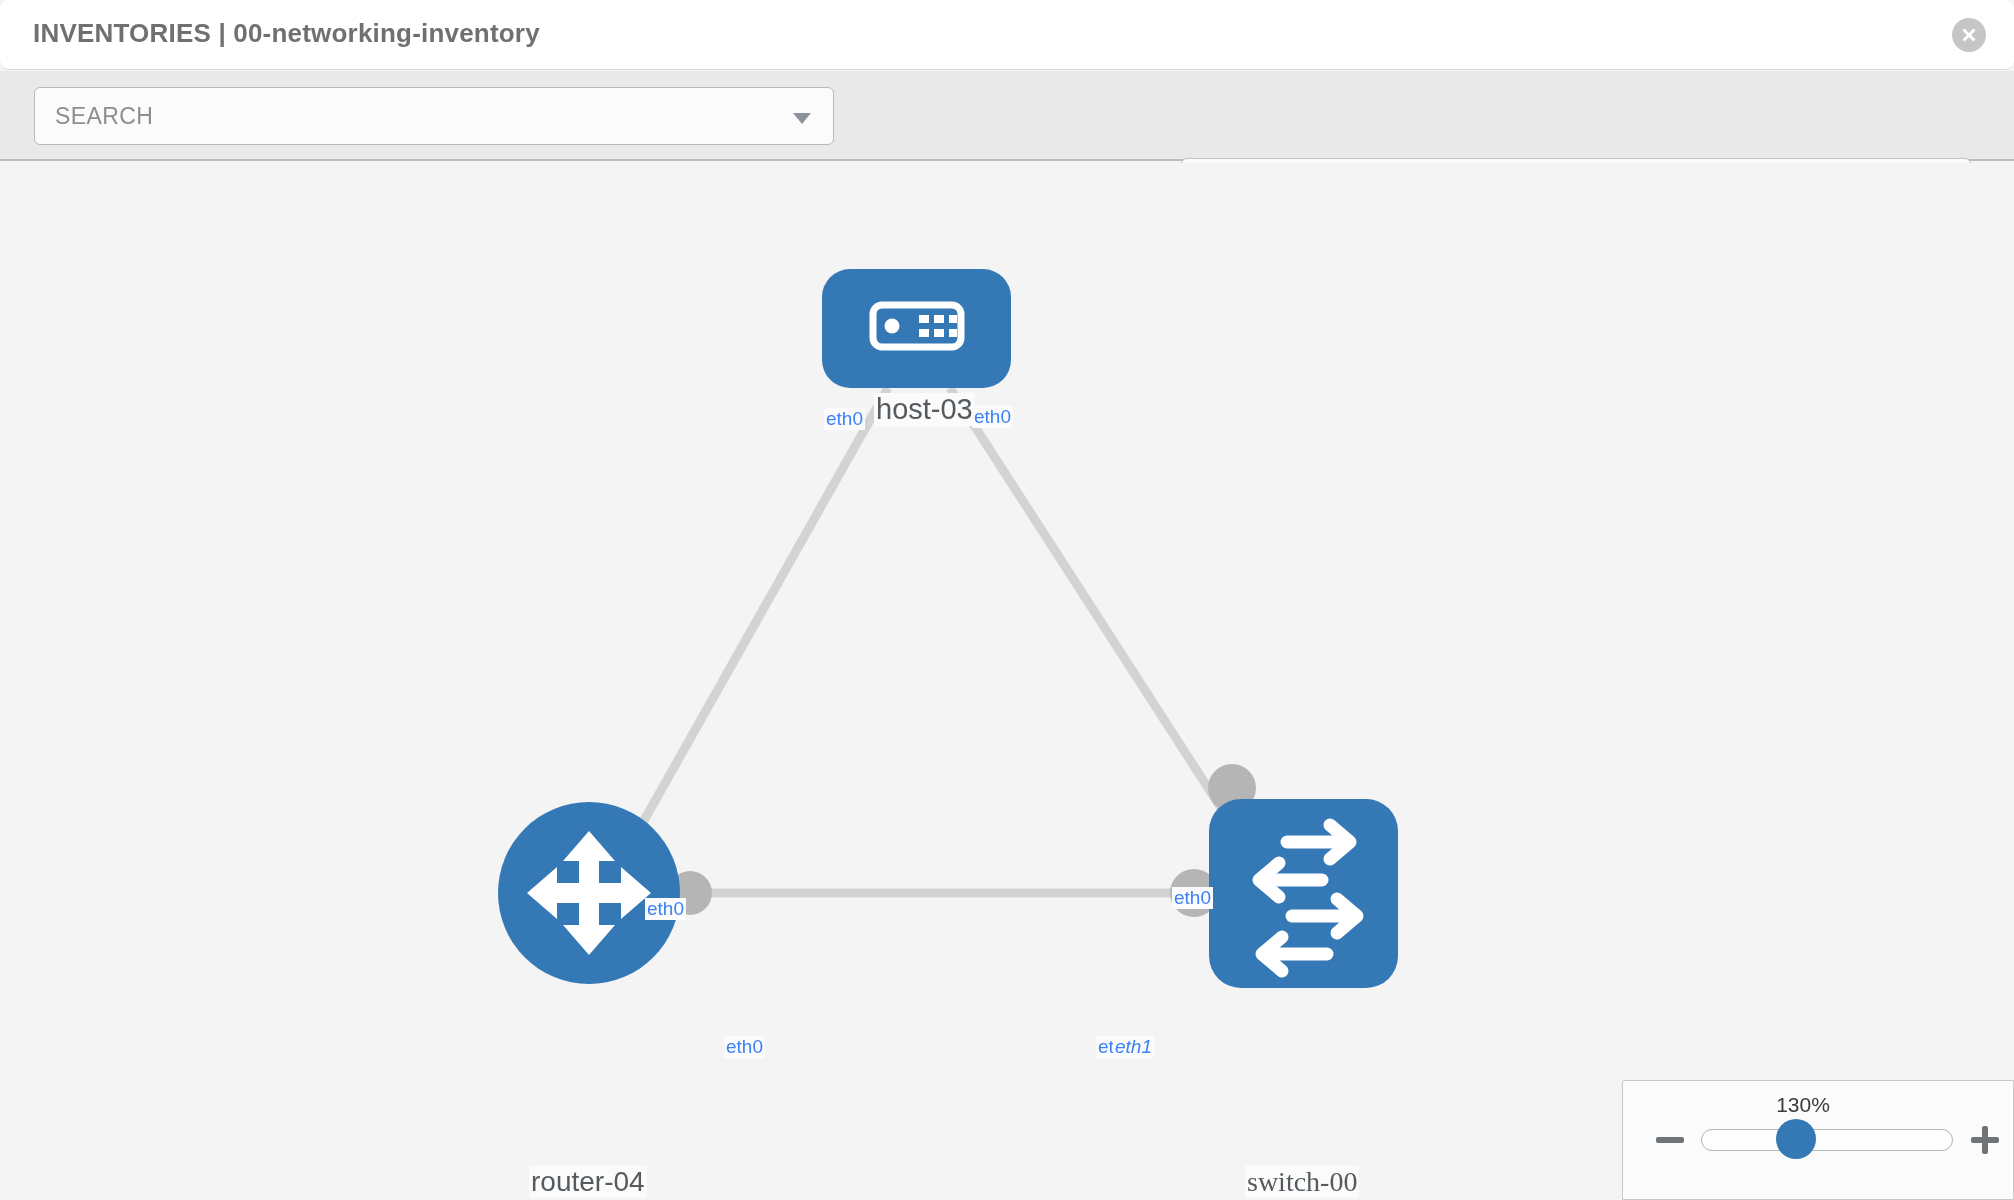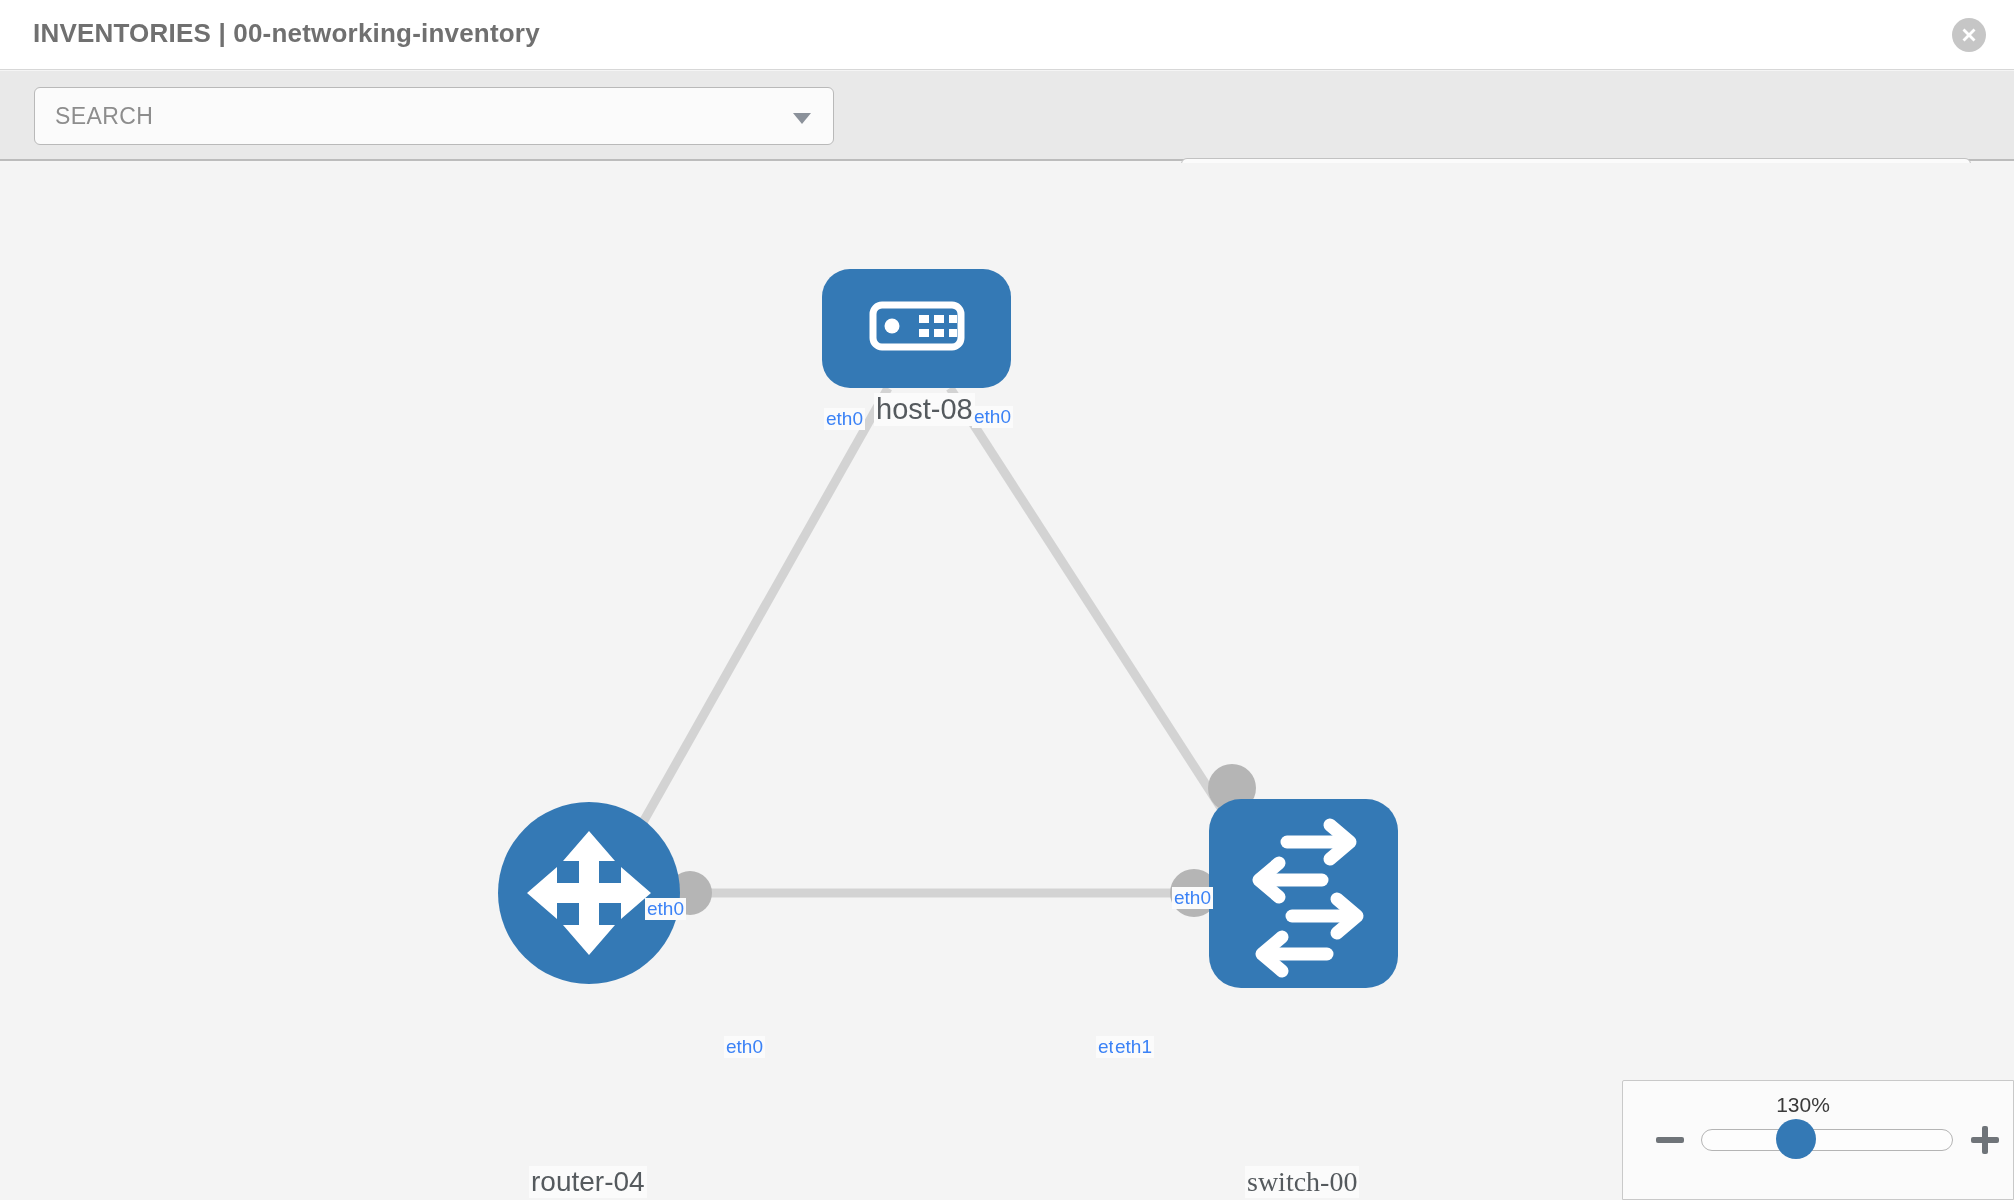"INVENTORIES | 00-networking-inventory" .header { border-radius: none -> 9px }
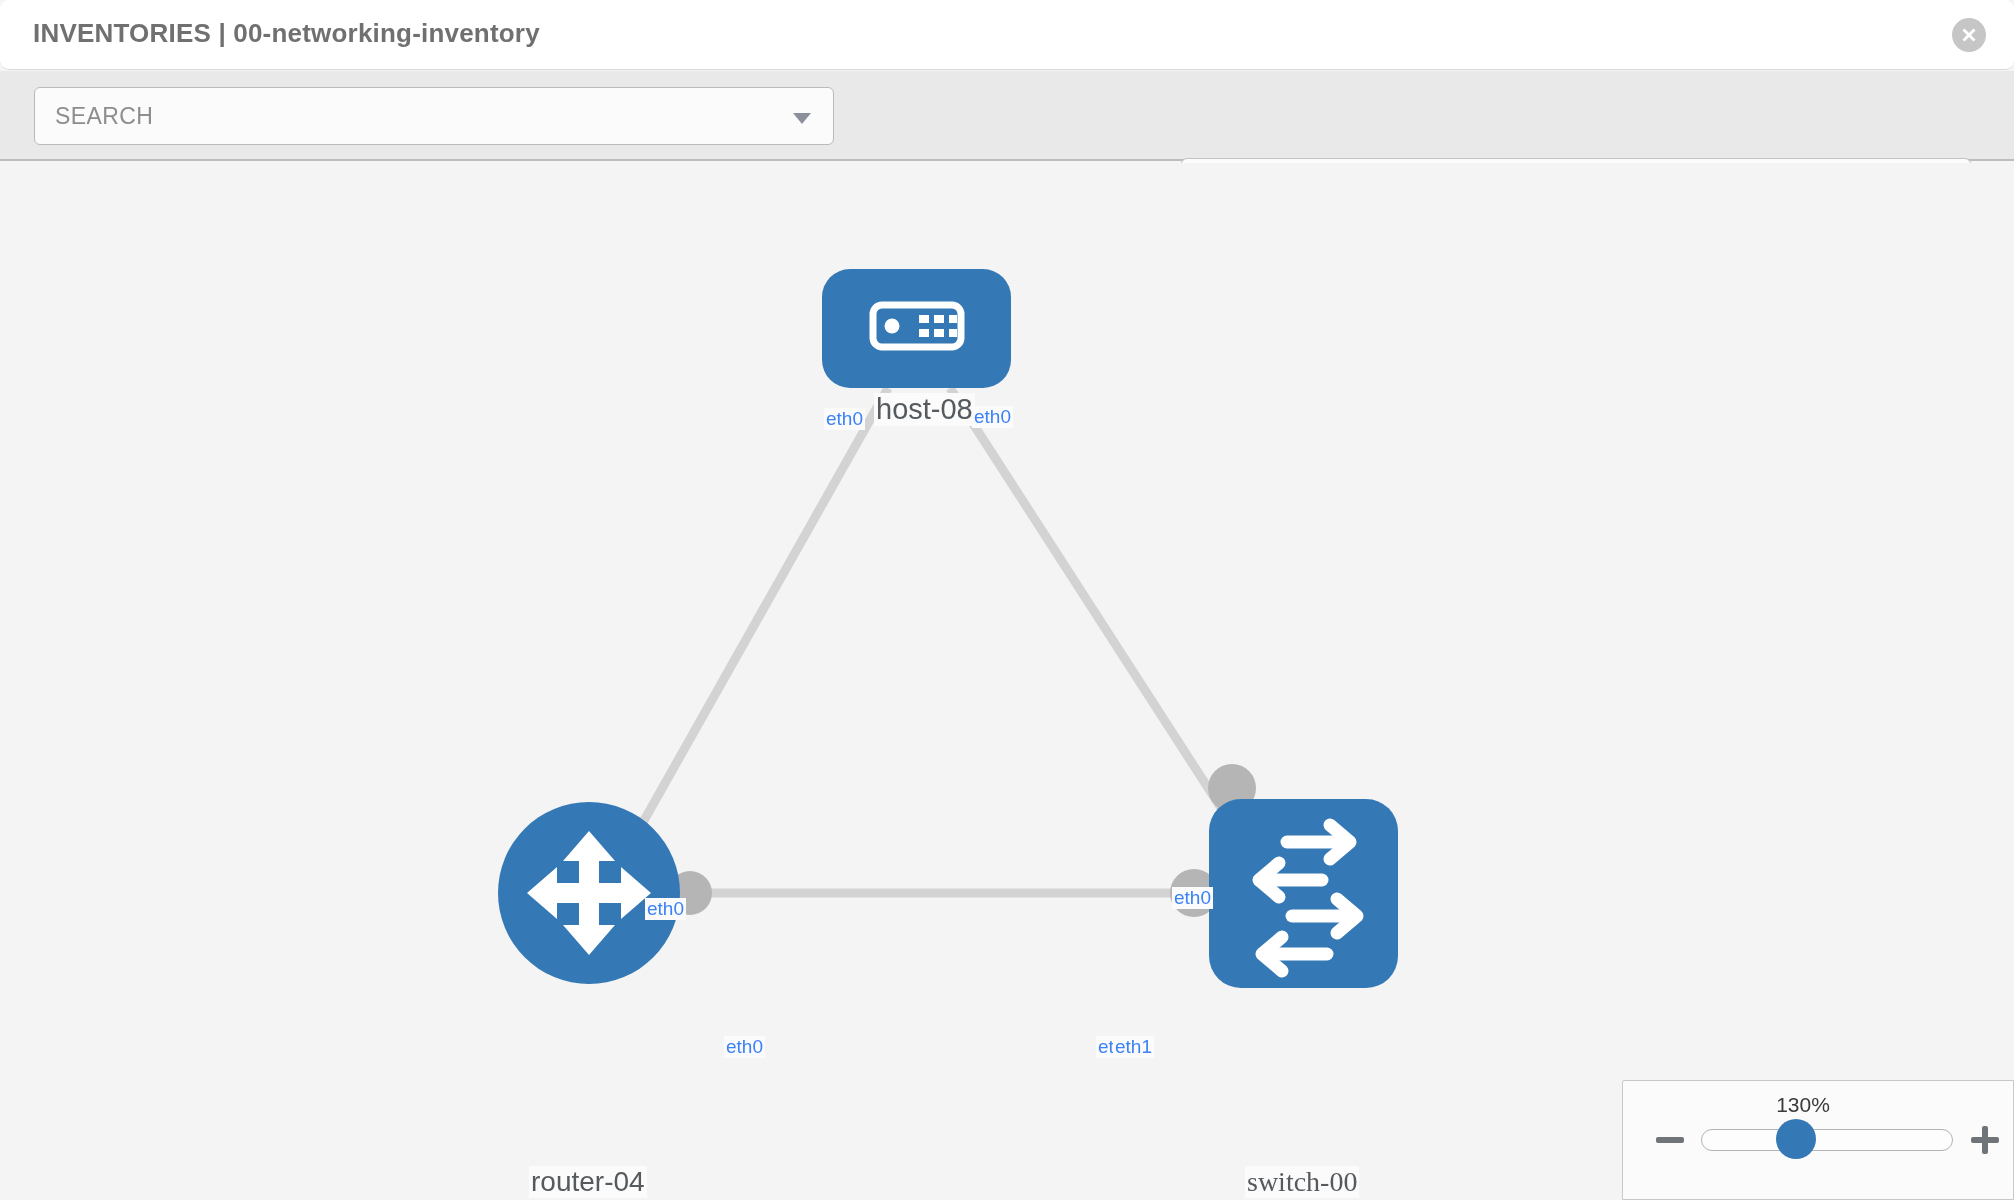"host-08" div.node-label { text: host-08 -> host-03 }
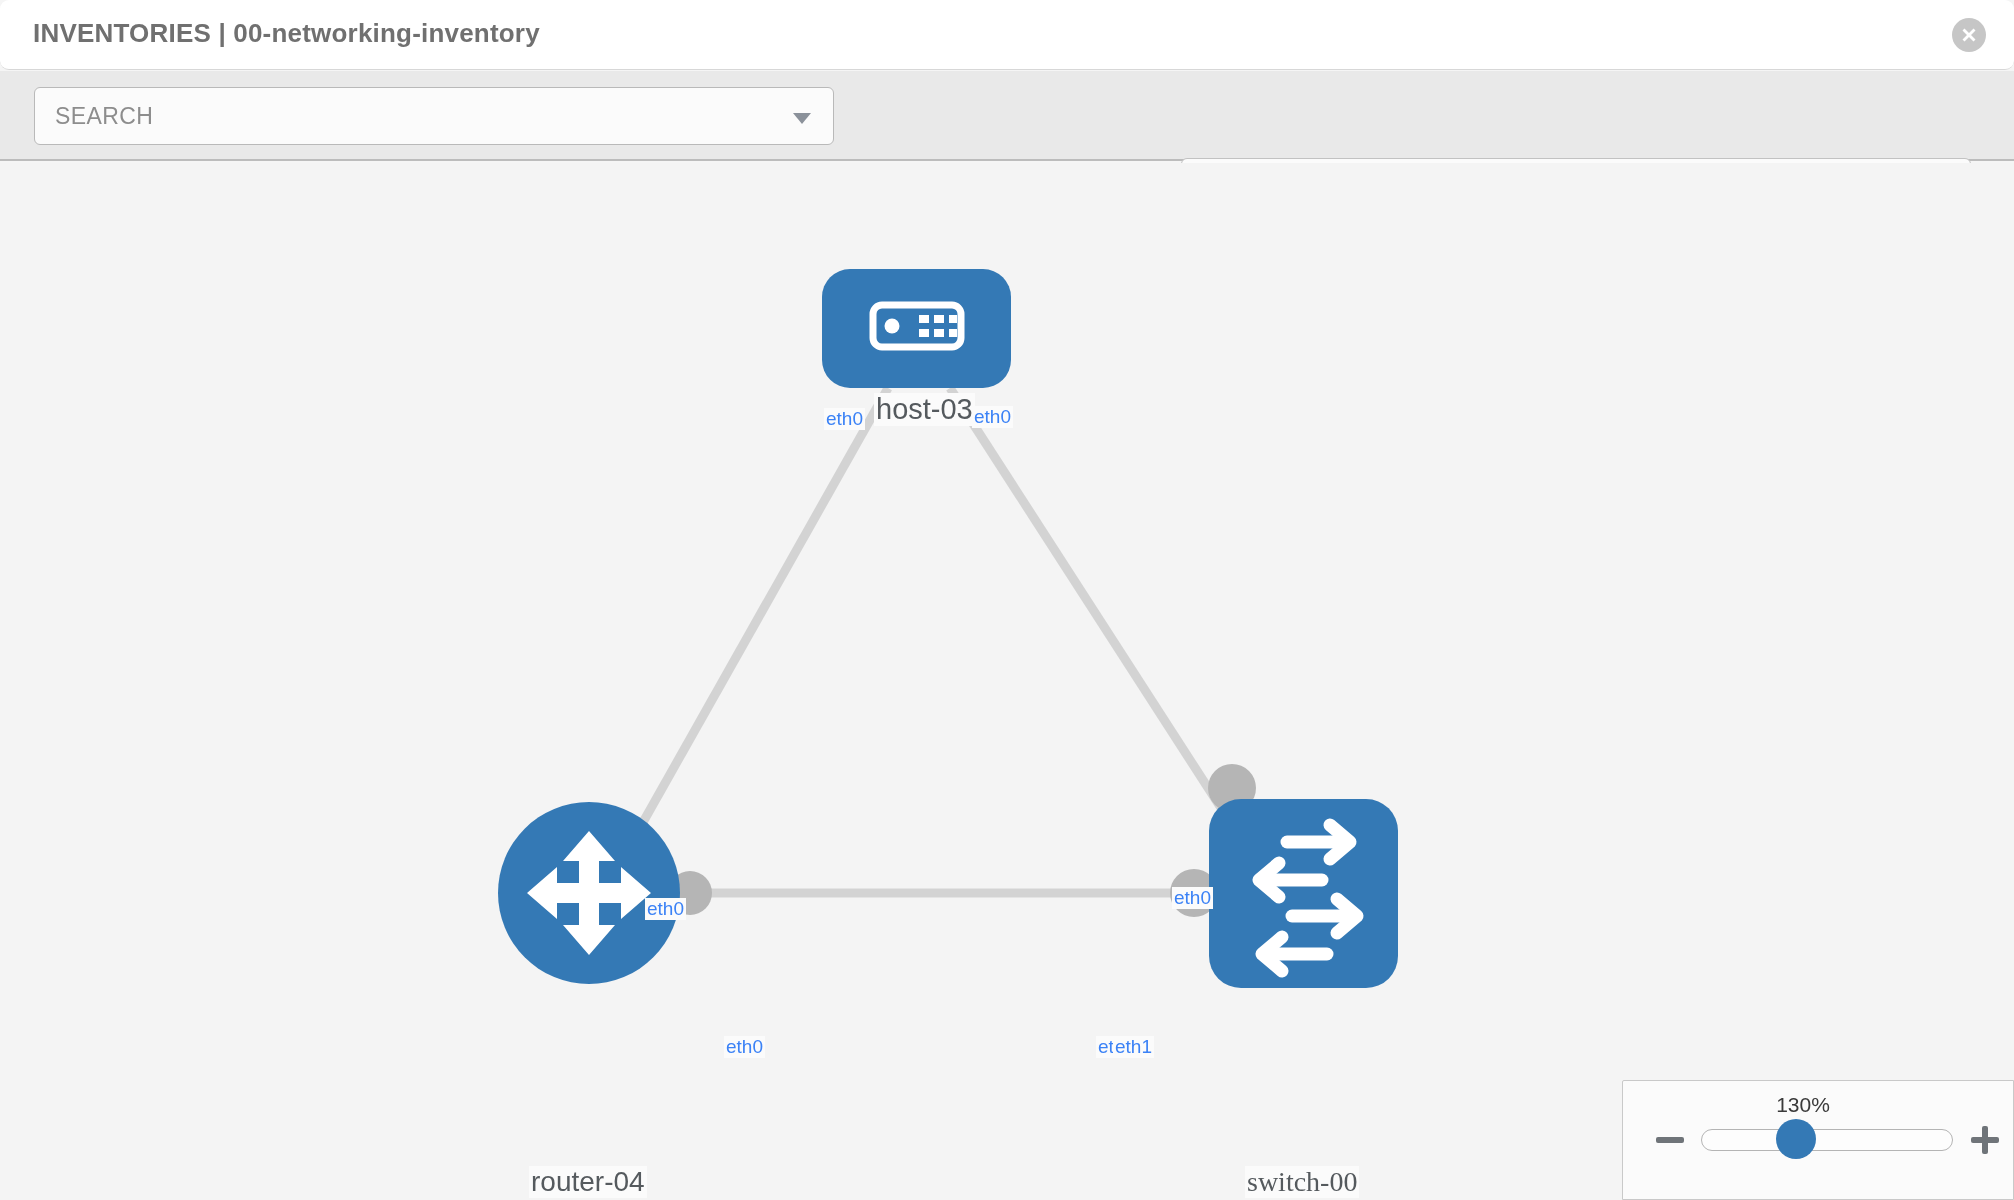"eth1" div.iface-label { font-style: none -> italic }
